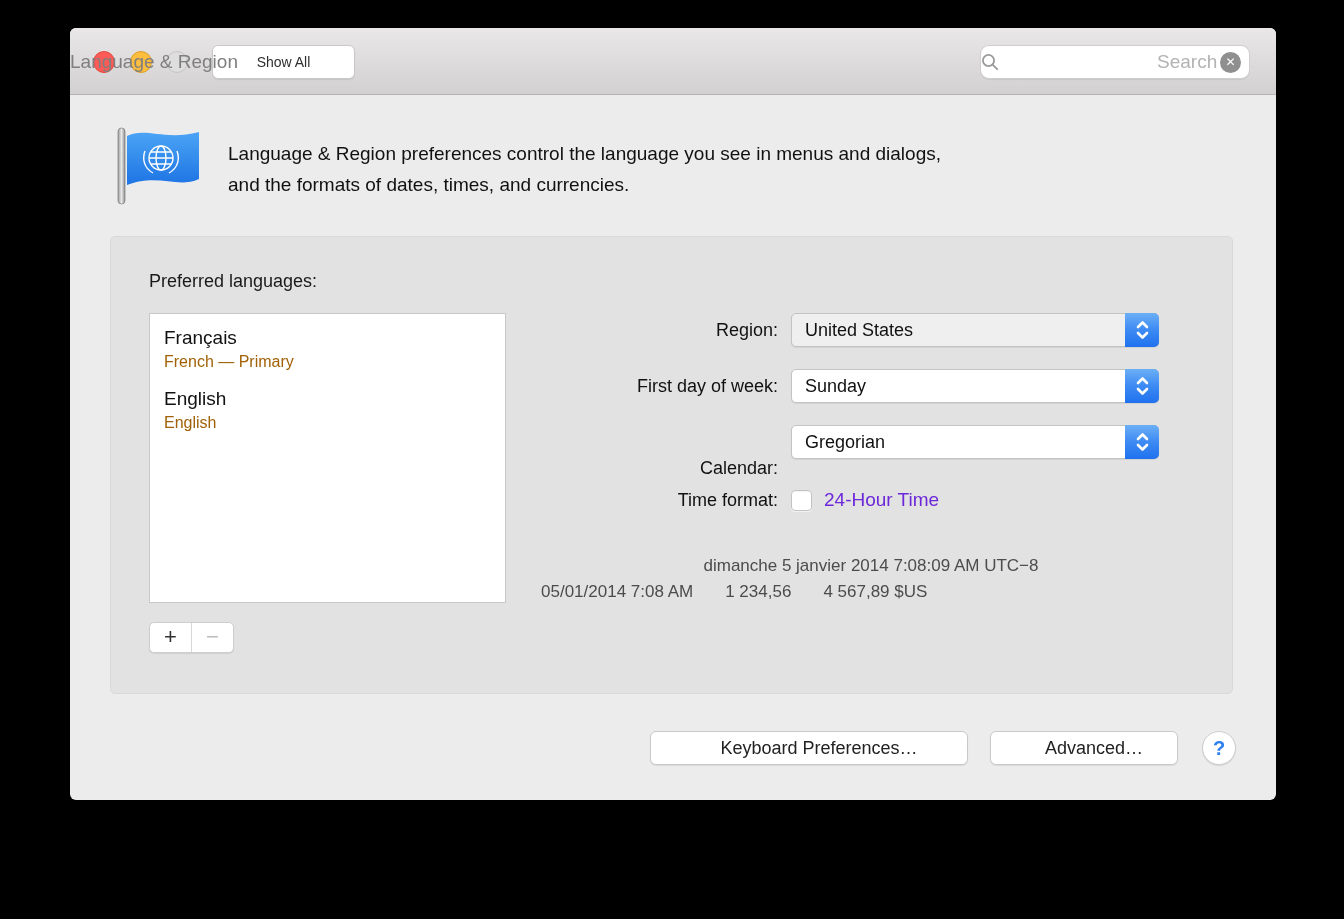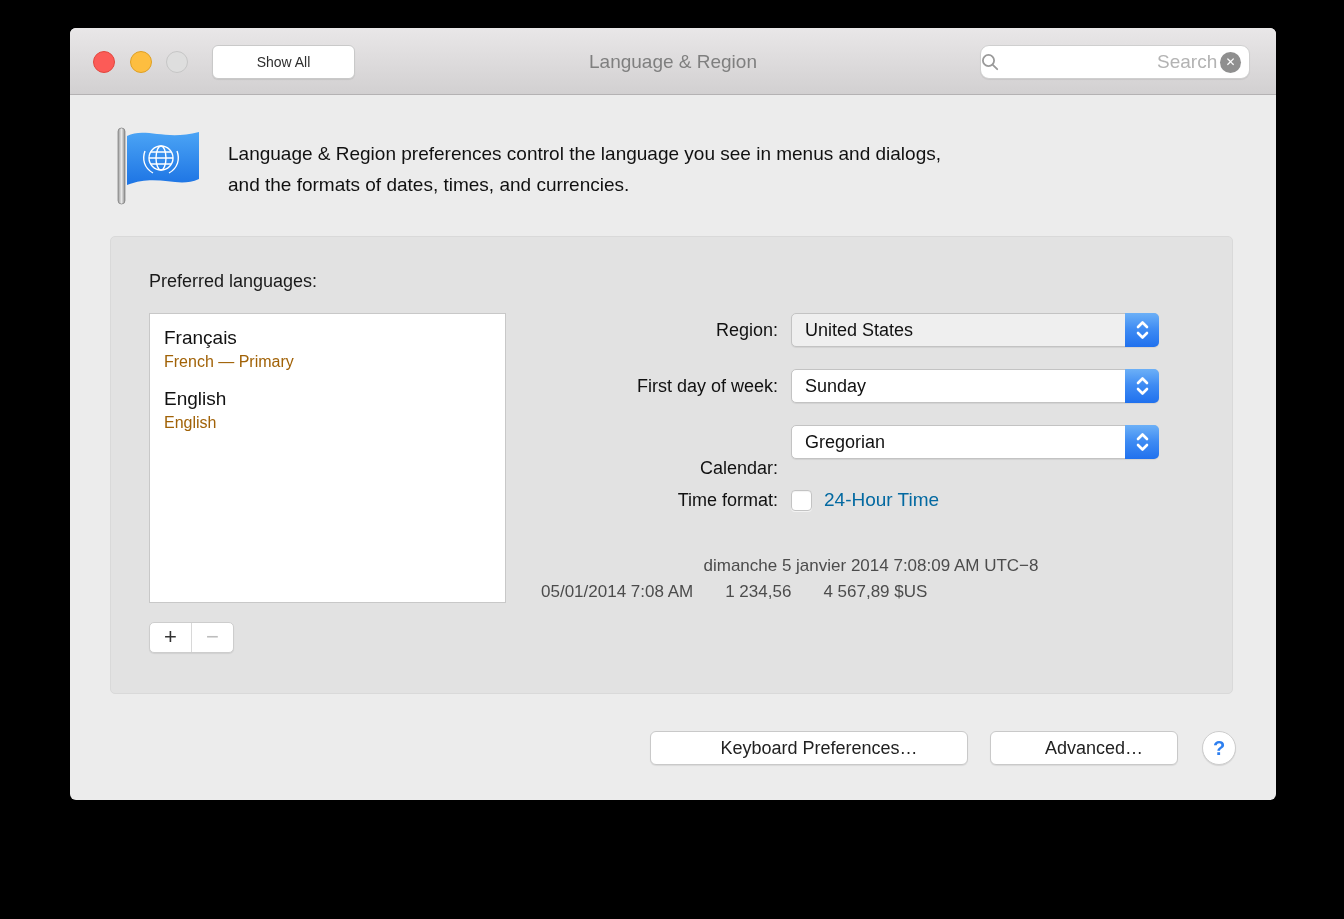"Language & Region" .win-title { text-align: center -> none }
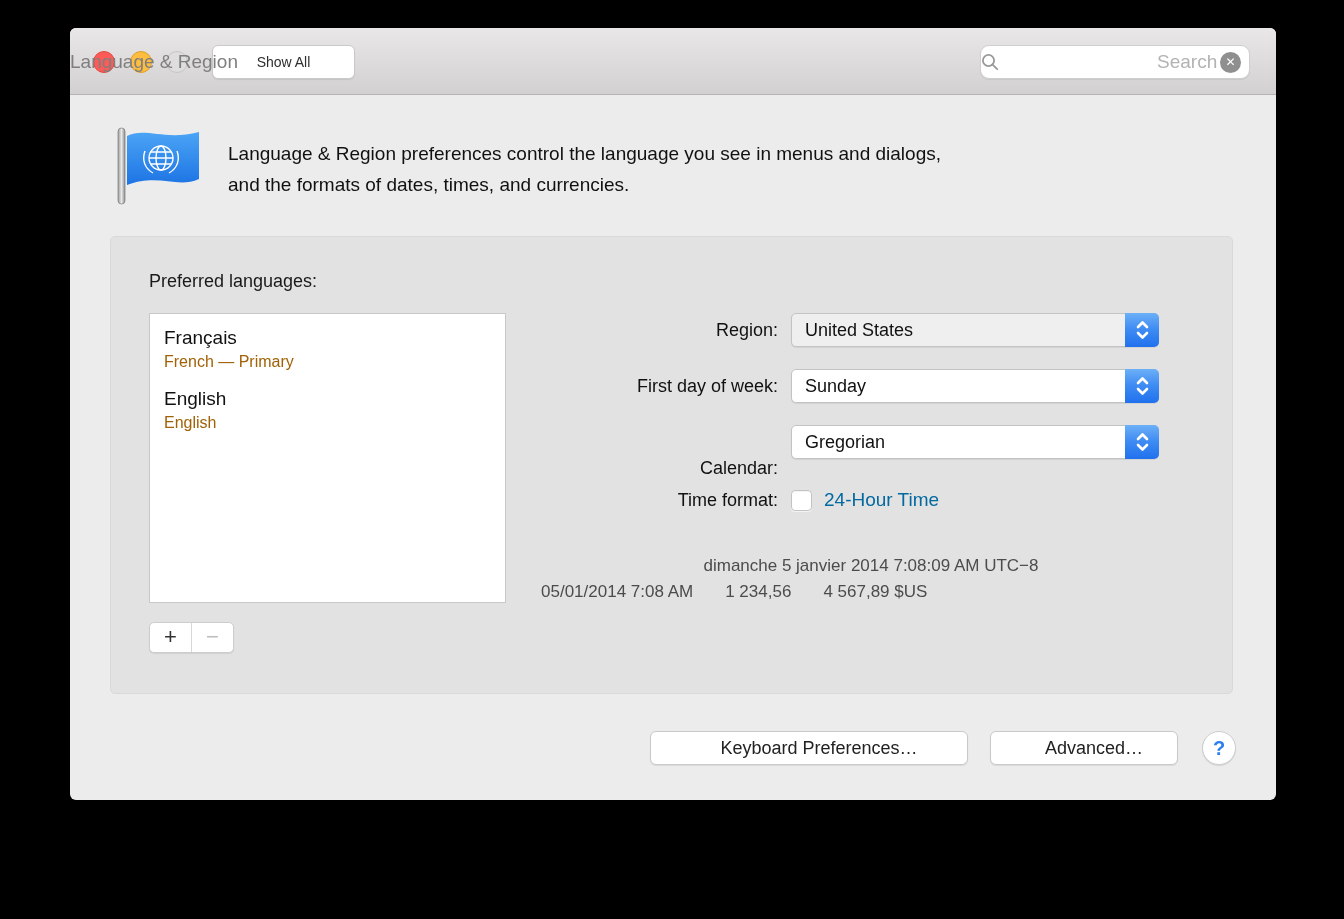"24-Hour Time" .checklabel { color: #0369a1 -> #6d28d9 }
